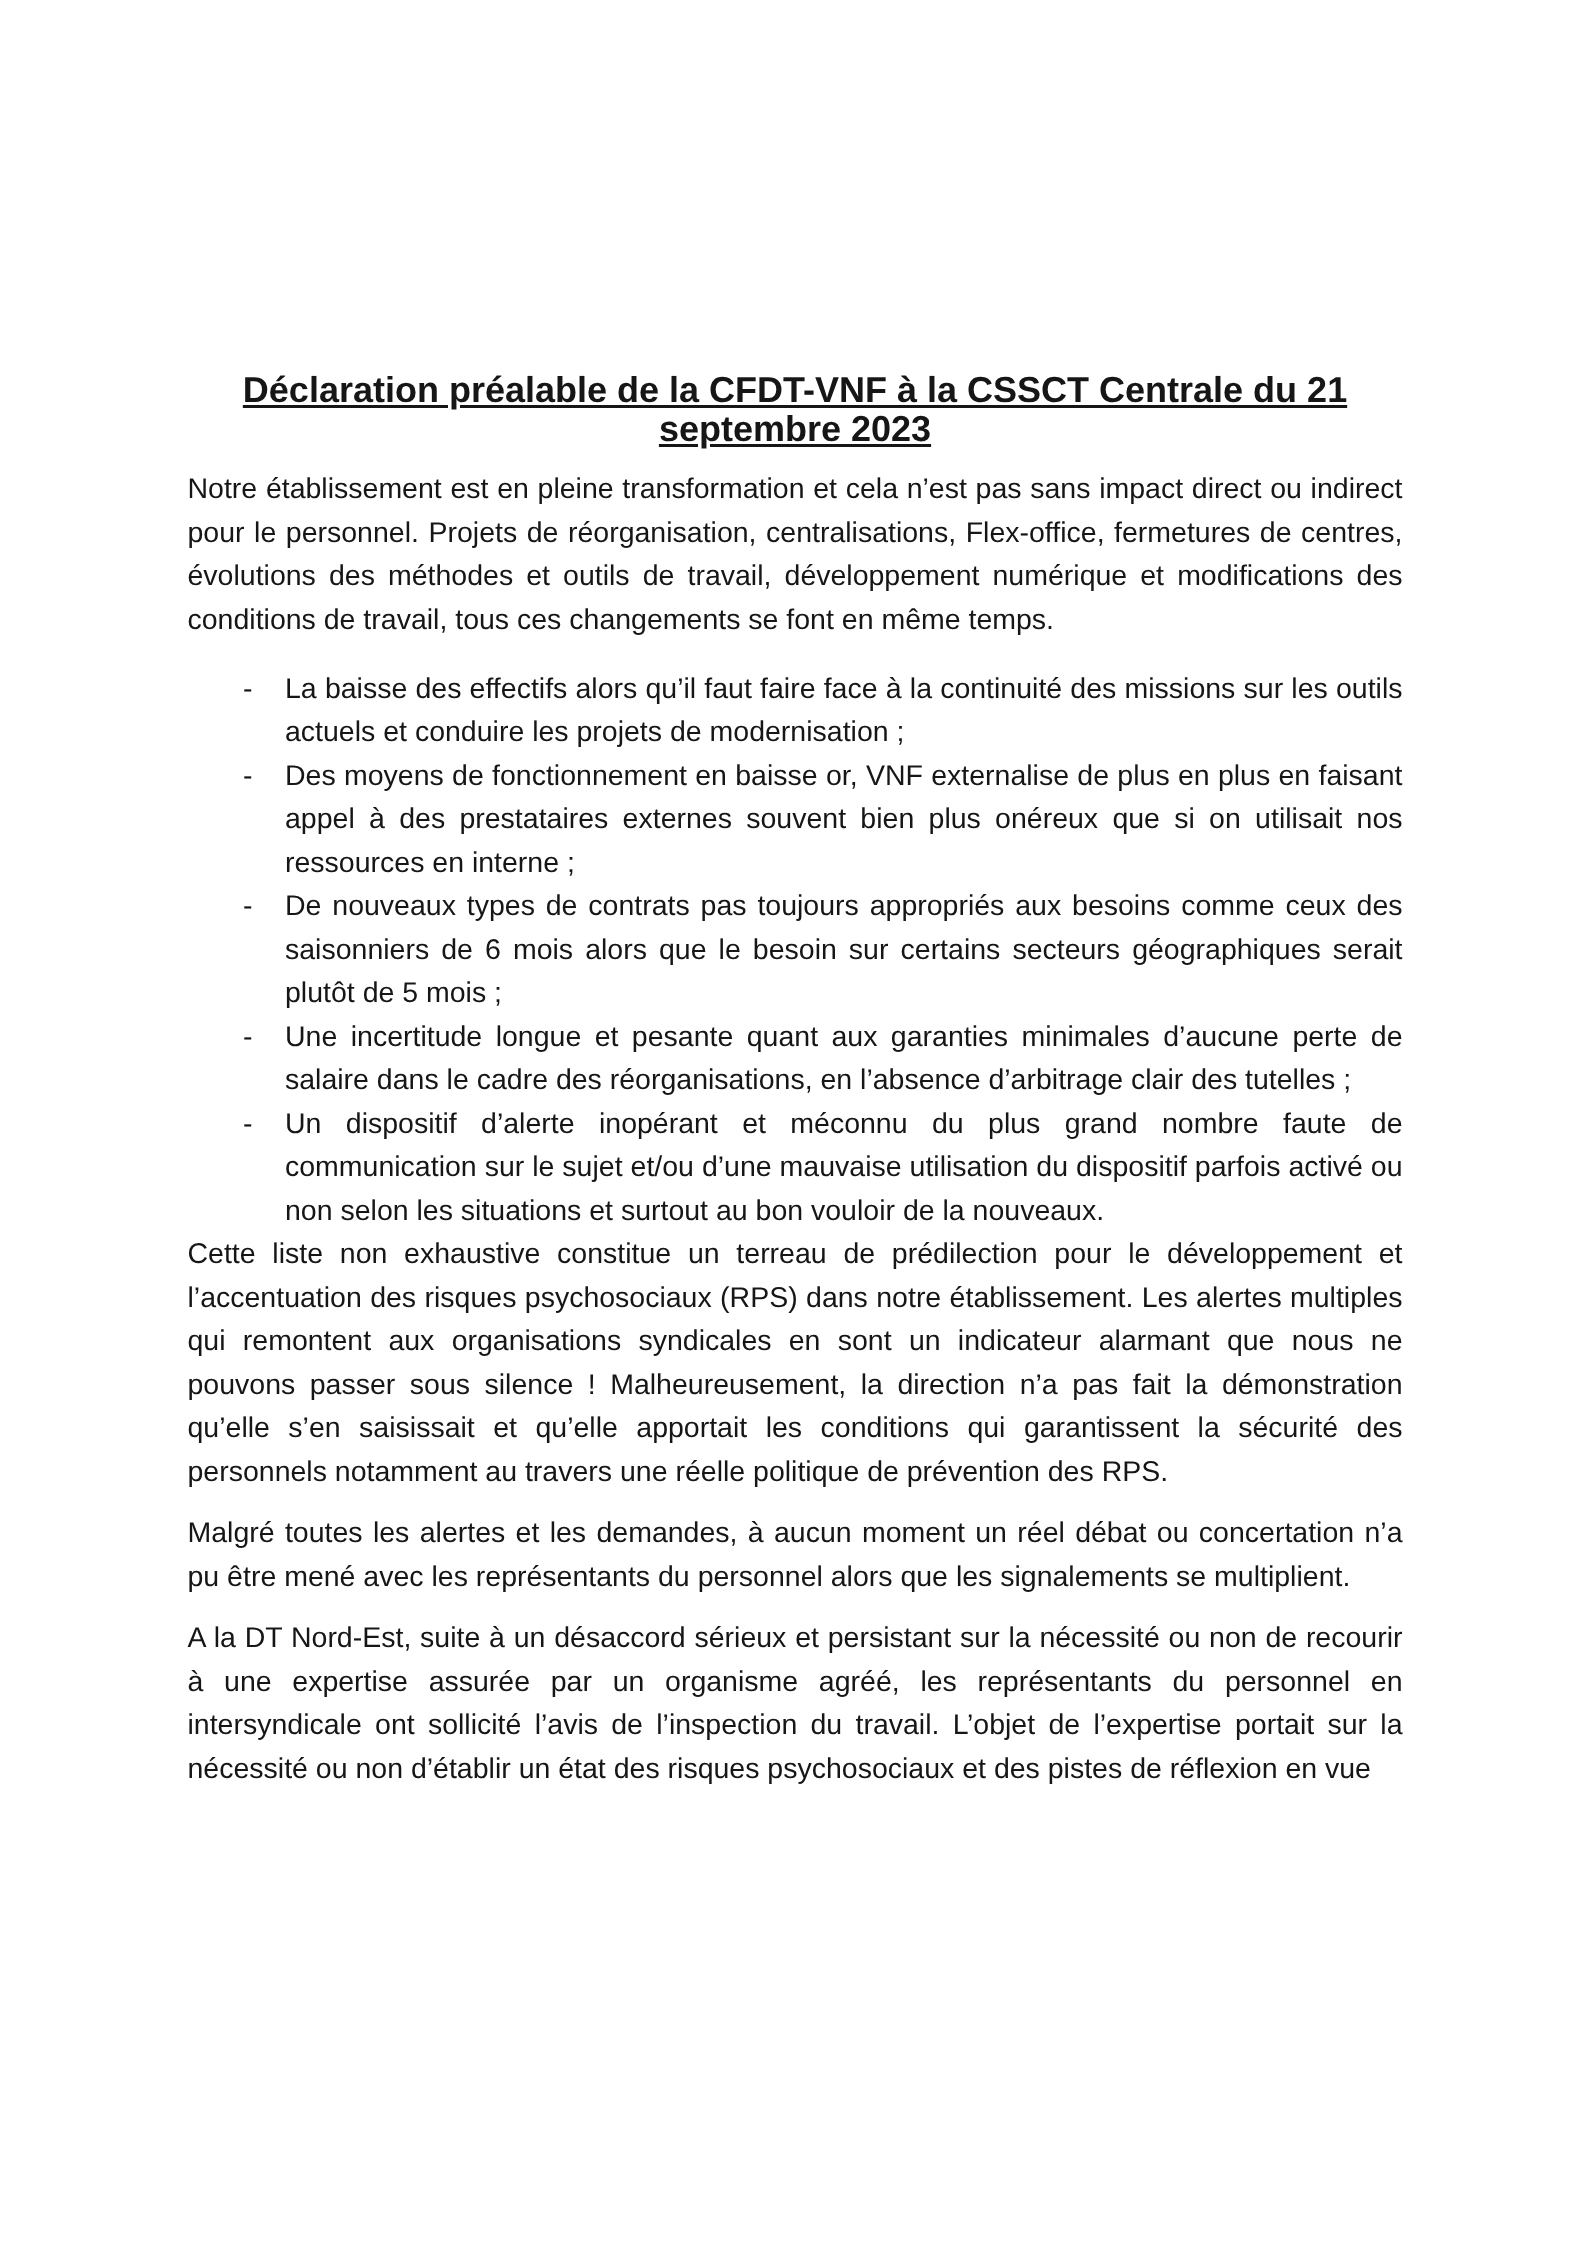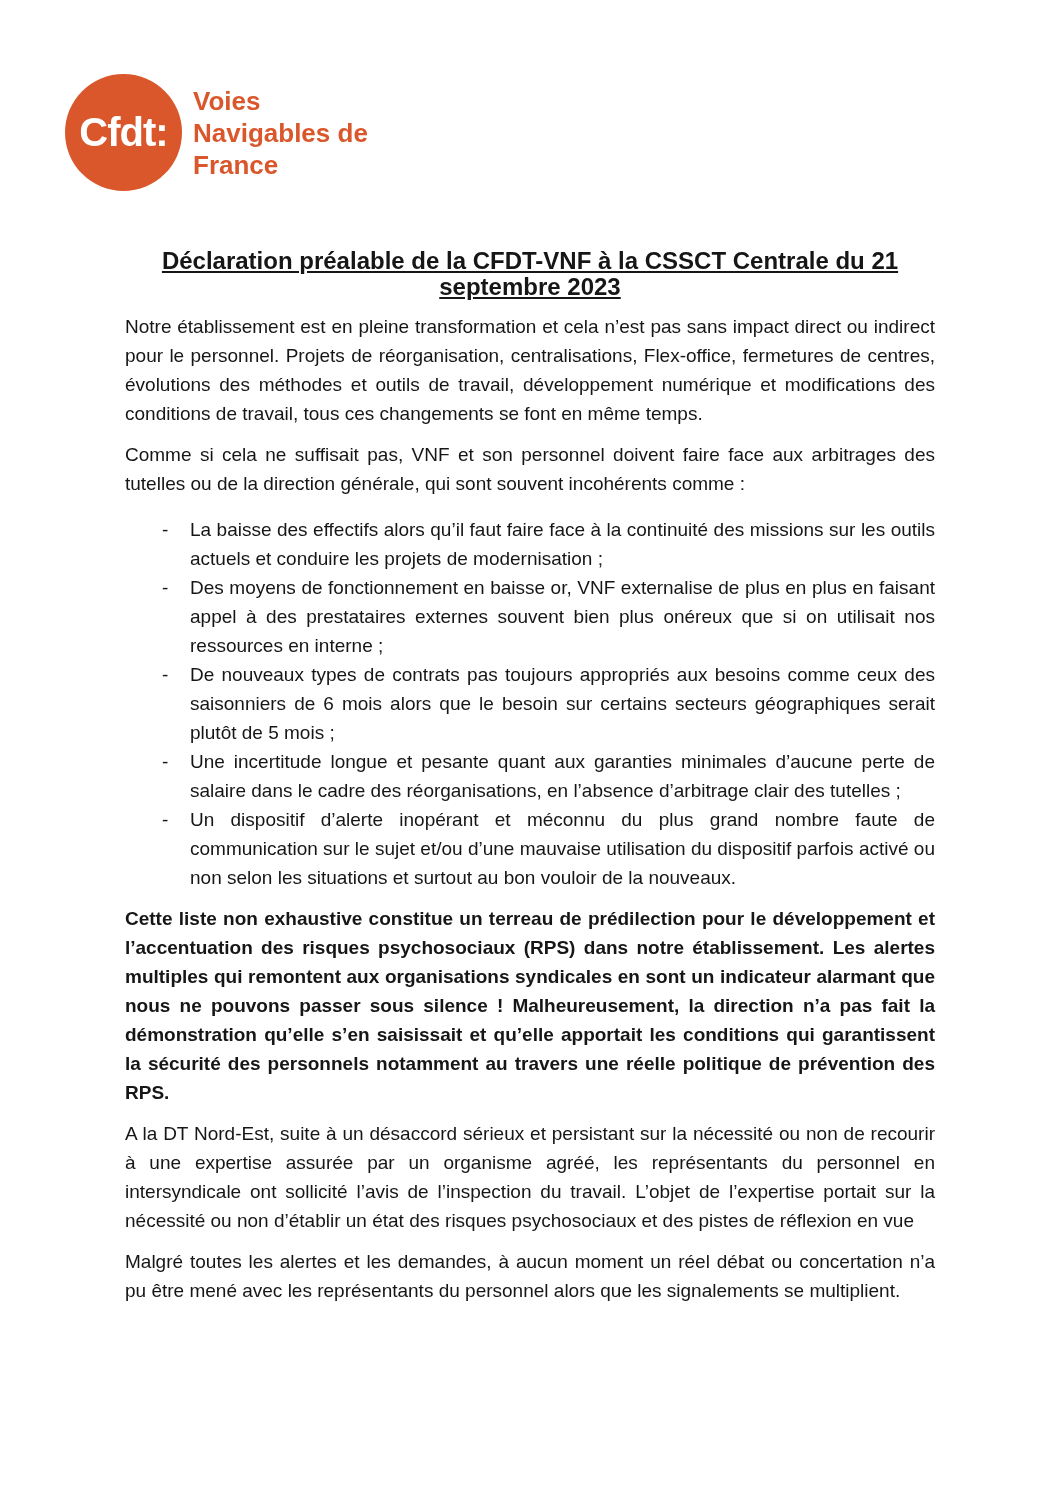"Cfdt:" header.logo { html: <header> <div> <span>Cfdt:</span> </div> <div> <span>Voies</span> <span>Navigables de</span> <span>France</span> </div> </header> -> none }
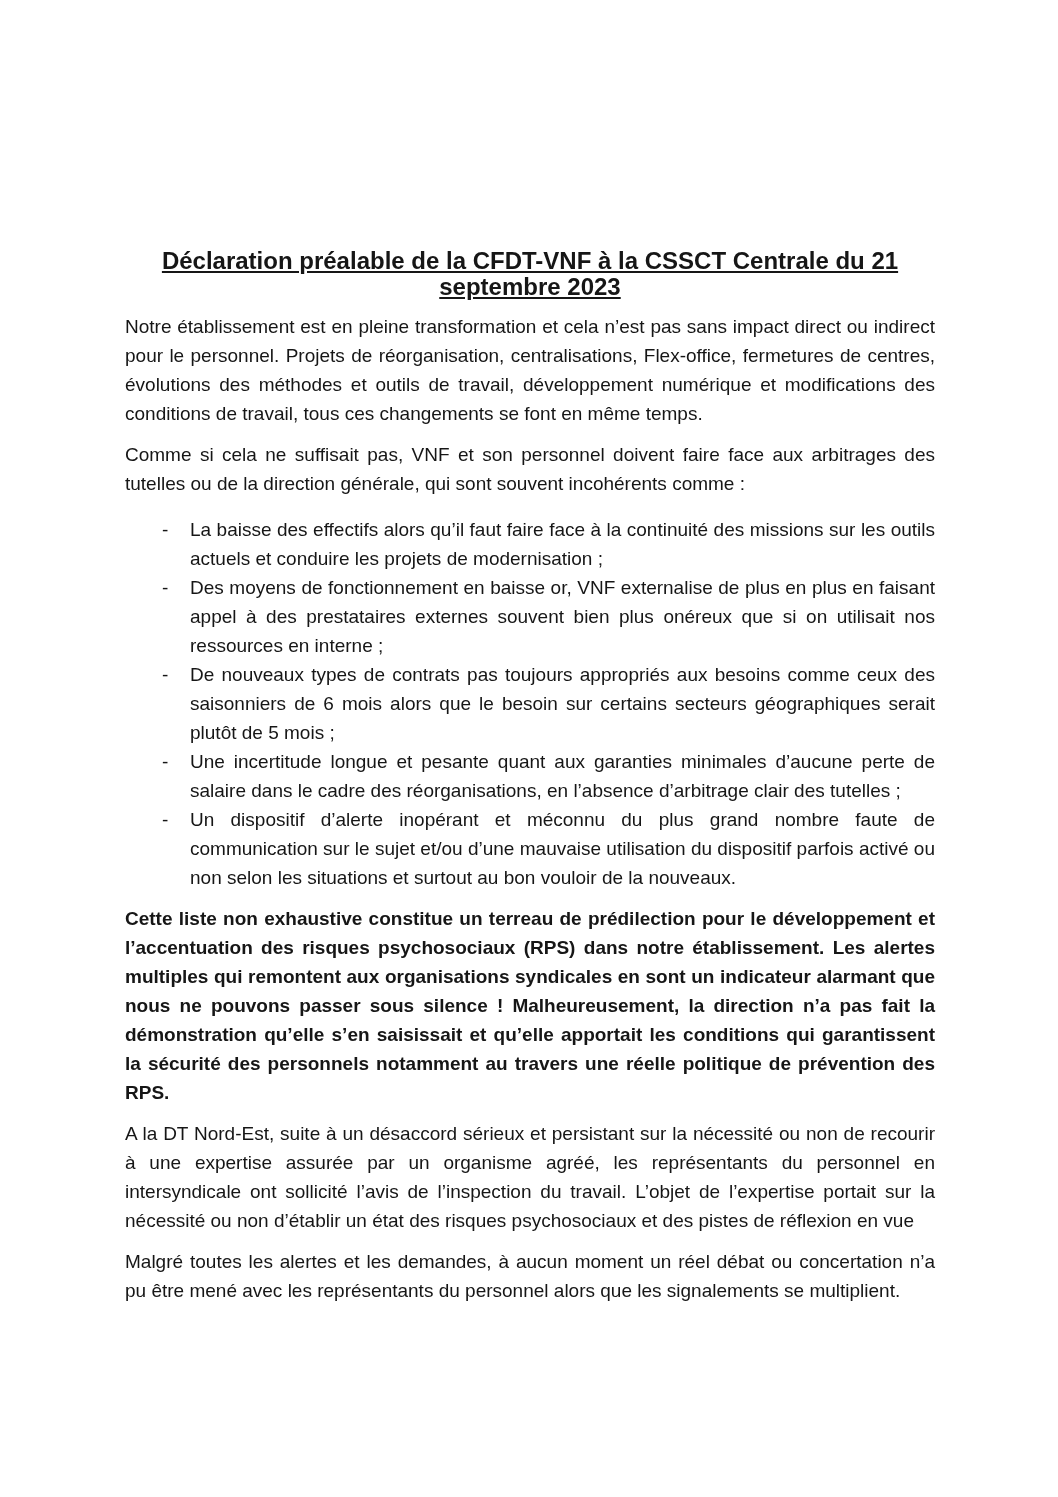"Comme si cela ne suffisait" p.para { html: <p>Comme si cela ne suffisait pas, VNF et son personnel doivent faire face aux arbitrages des tutelles ou de la direction générale, qui sont souvent incohérents comme :</p> -> none }
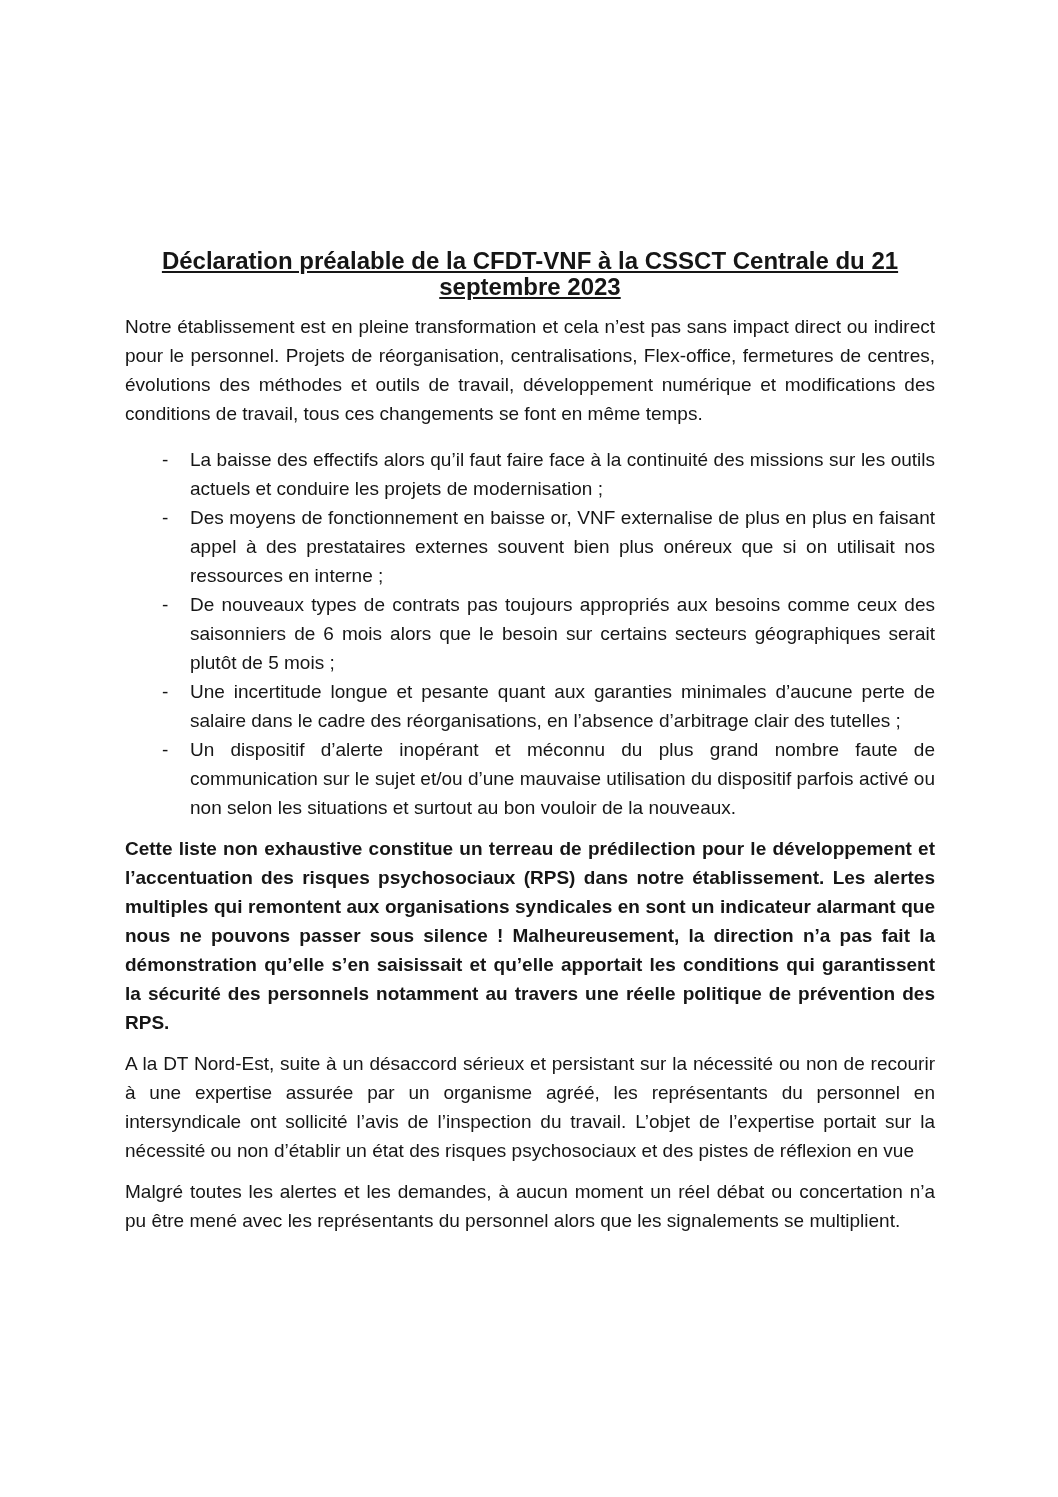"Cette liste non exhaustive constitue" p.para.after-bullets { font-weight: bold -> none; margin-top: 12px -> 0 }
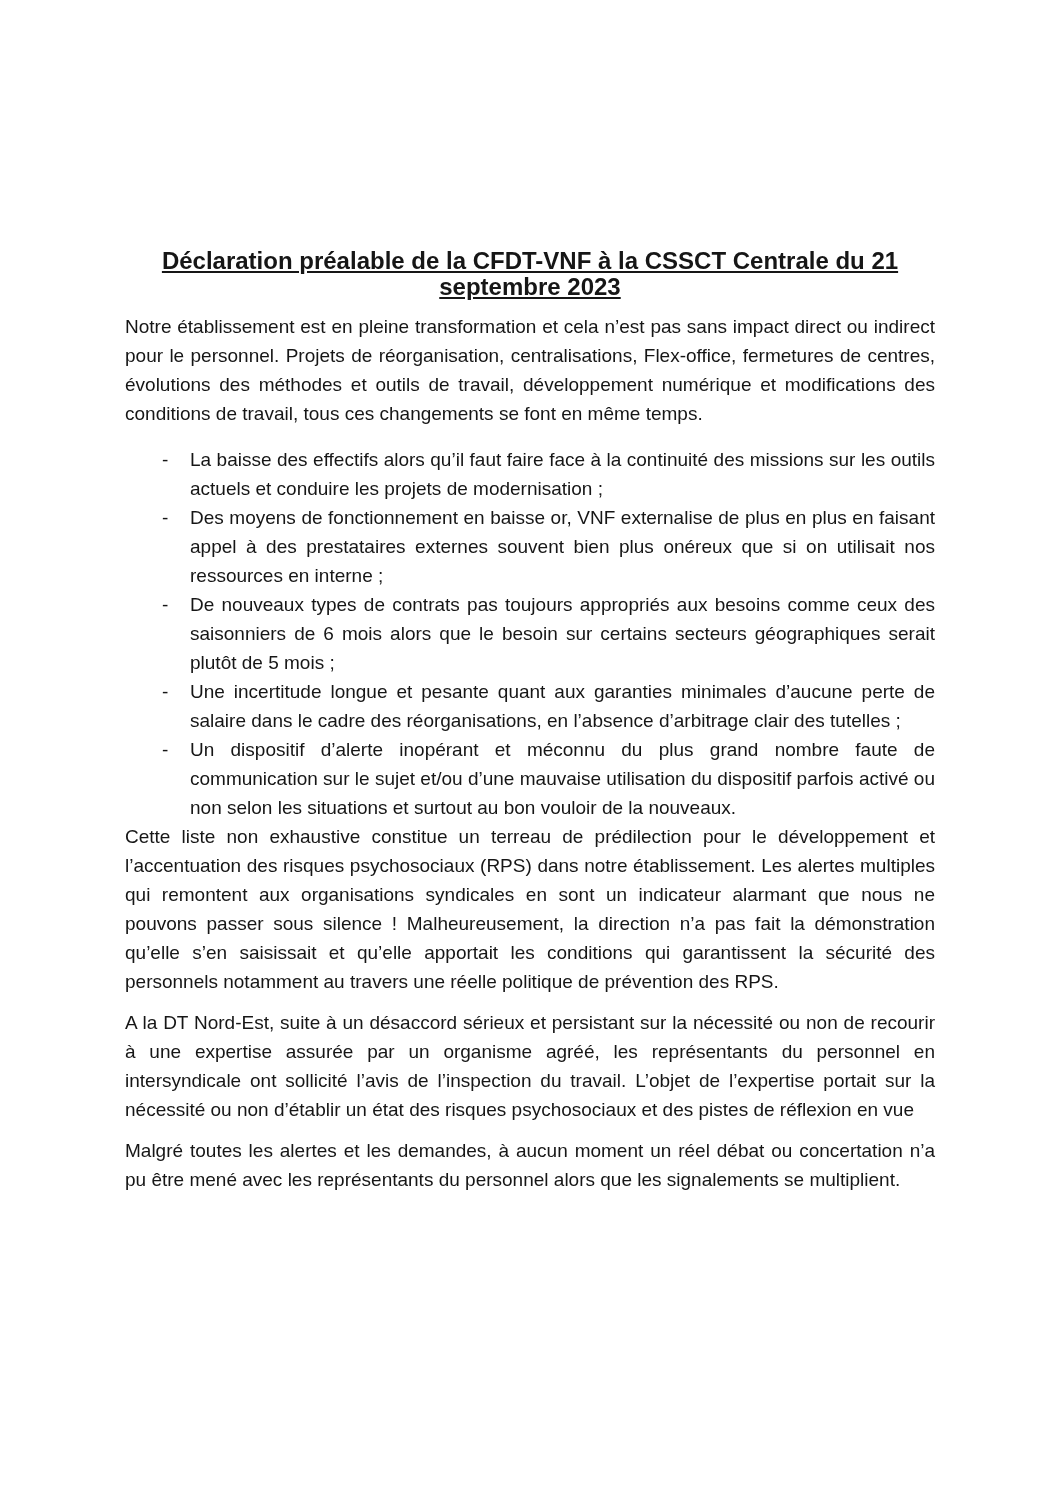"A la DT Nord-Est, suite" p.para { order: before "Malgré toutes les alertes et" -> after "Malgré toutes les alertes et" }
